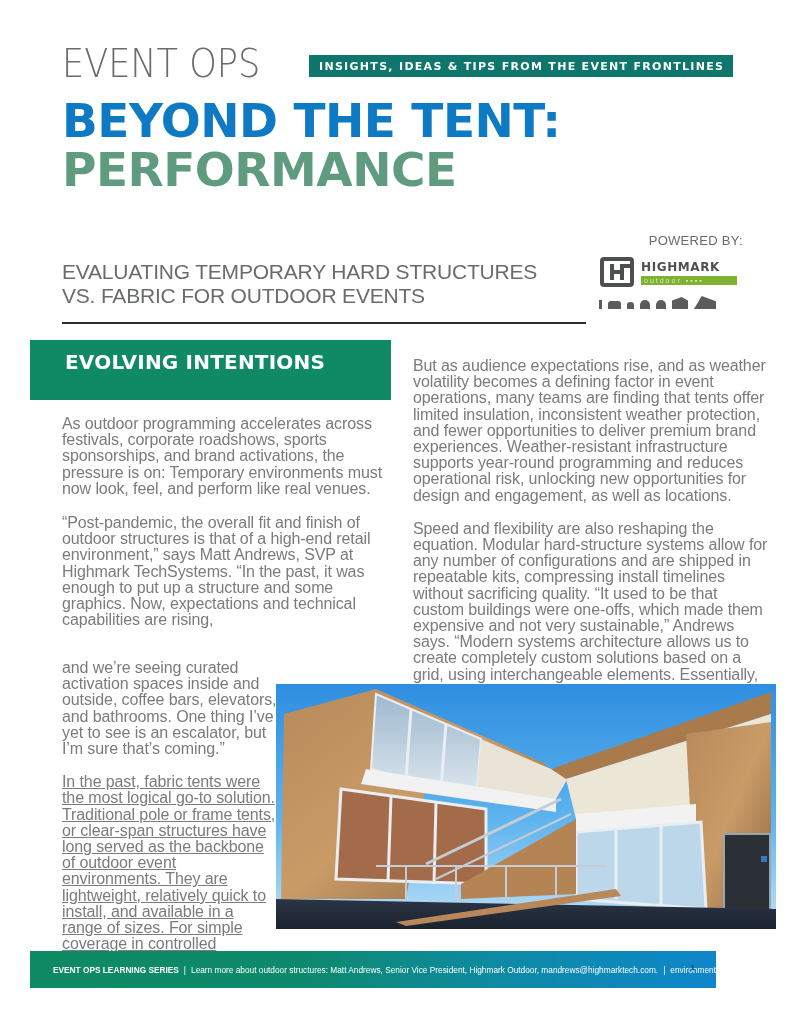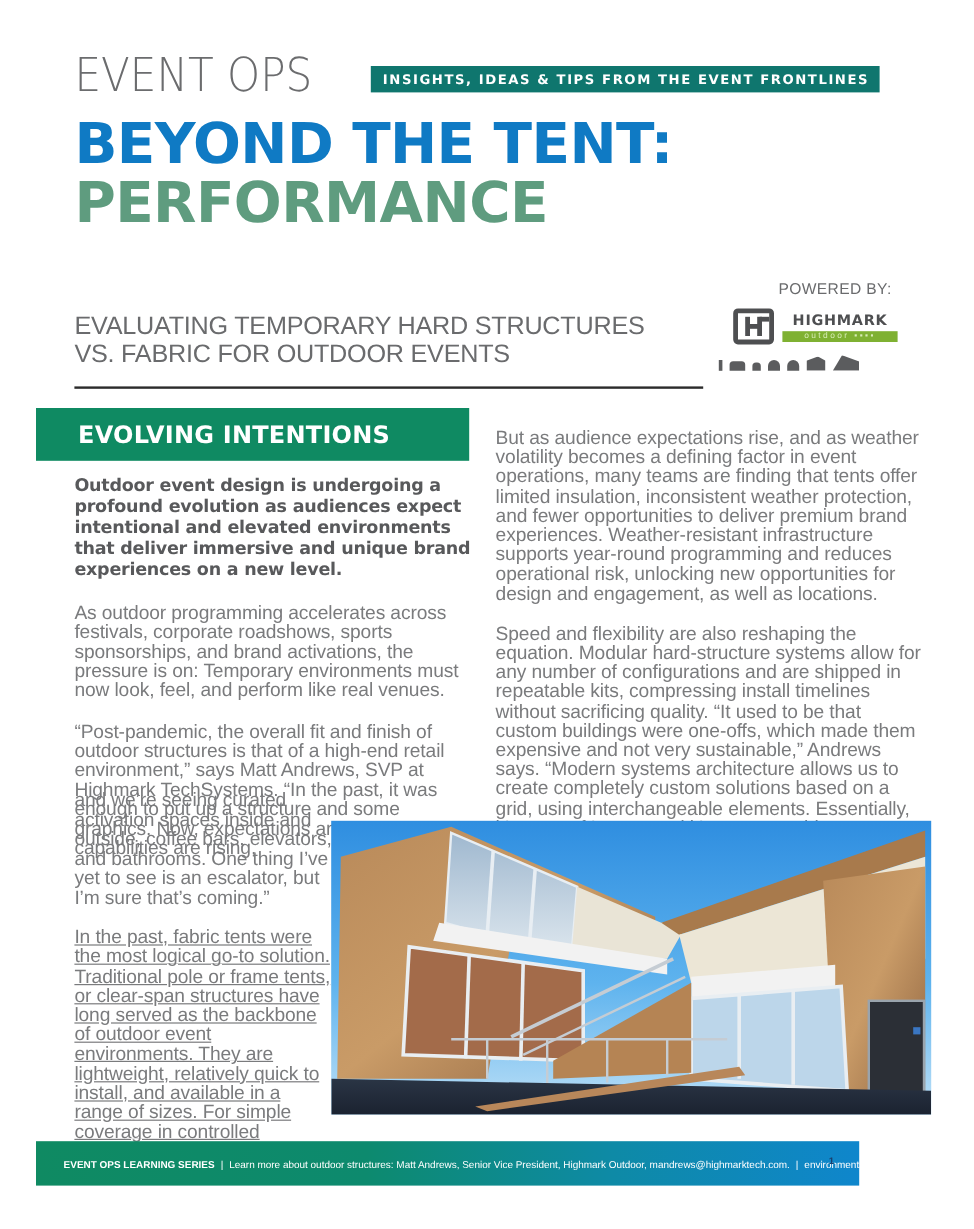"HIGHMARK" .logo-row { margin-left: 16px -> 5px; text-align: center -> none }
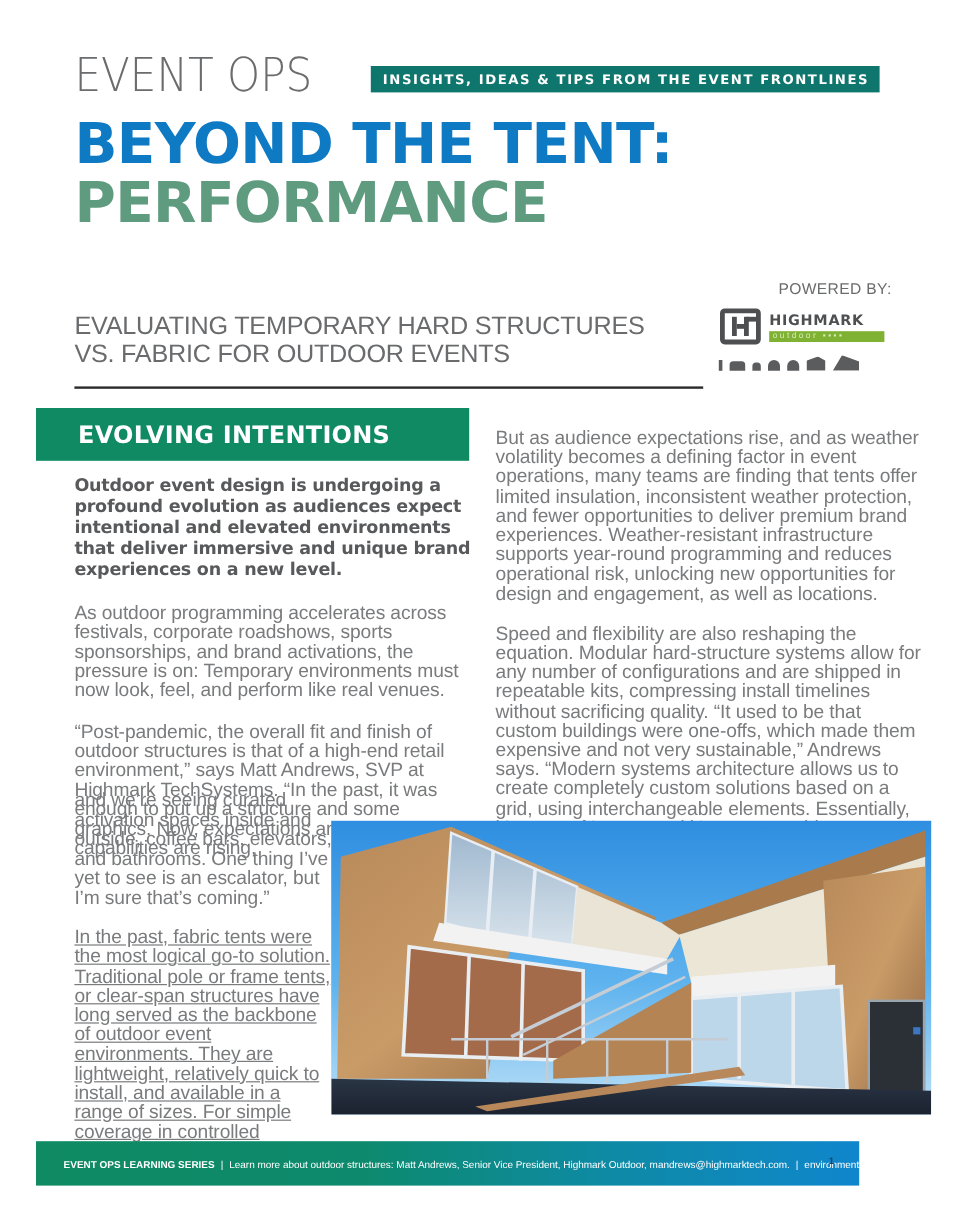"EVOLVING INTENTIONS" .section-banner { height: 44px -> 60px }
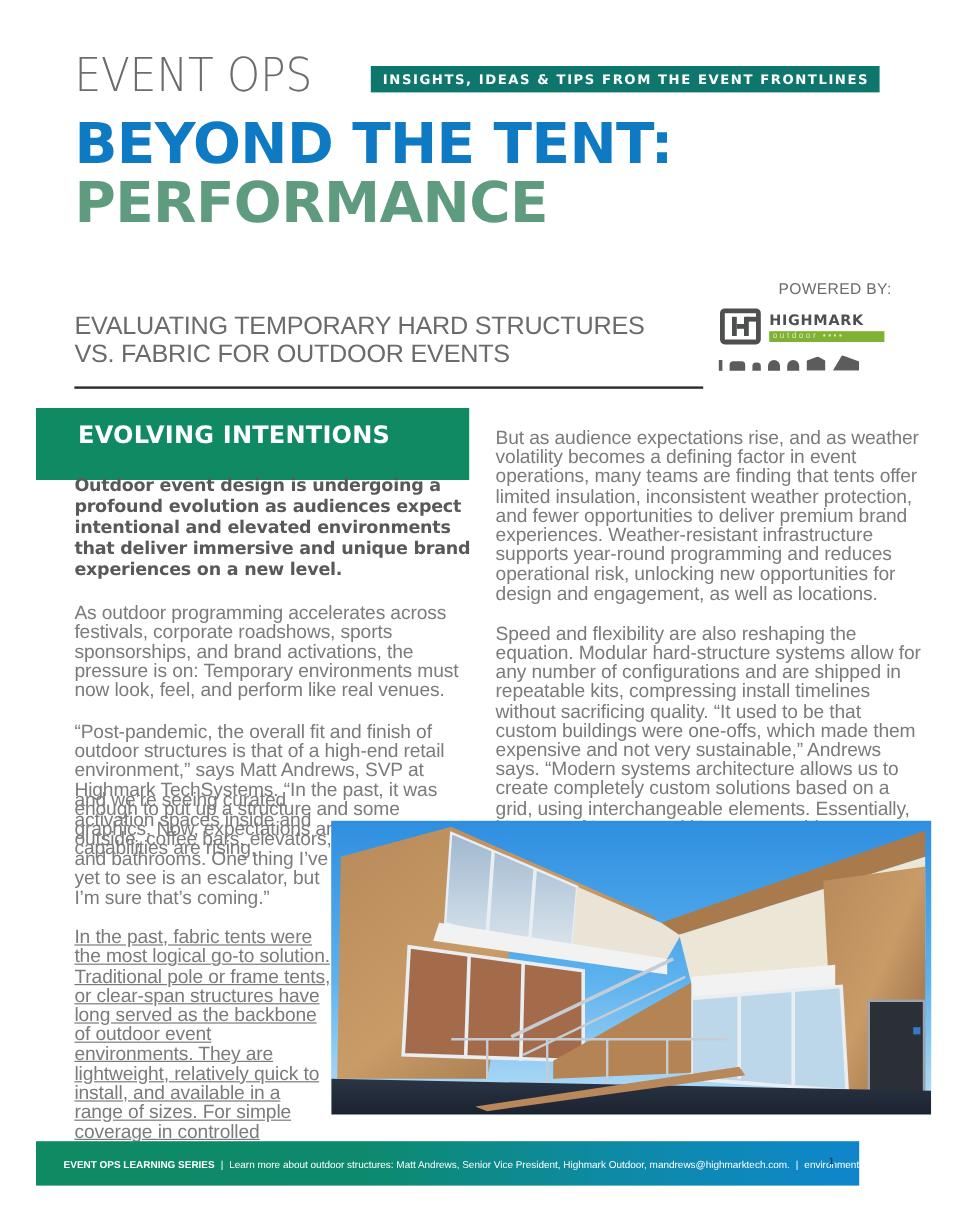"Outdoor event design is undergoing" p.lead { html: <p>Outdoor event design is undergoing a profound evolution as audiences expect intentional and elevated environments that deliver immersive and unique brand experiences on a new level.</p> -> none }
